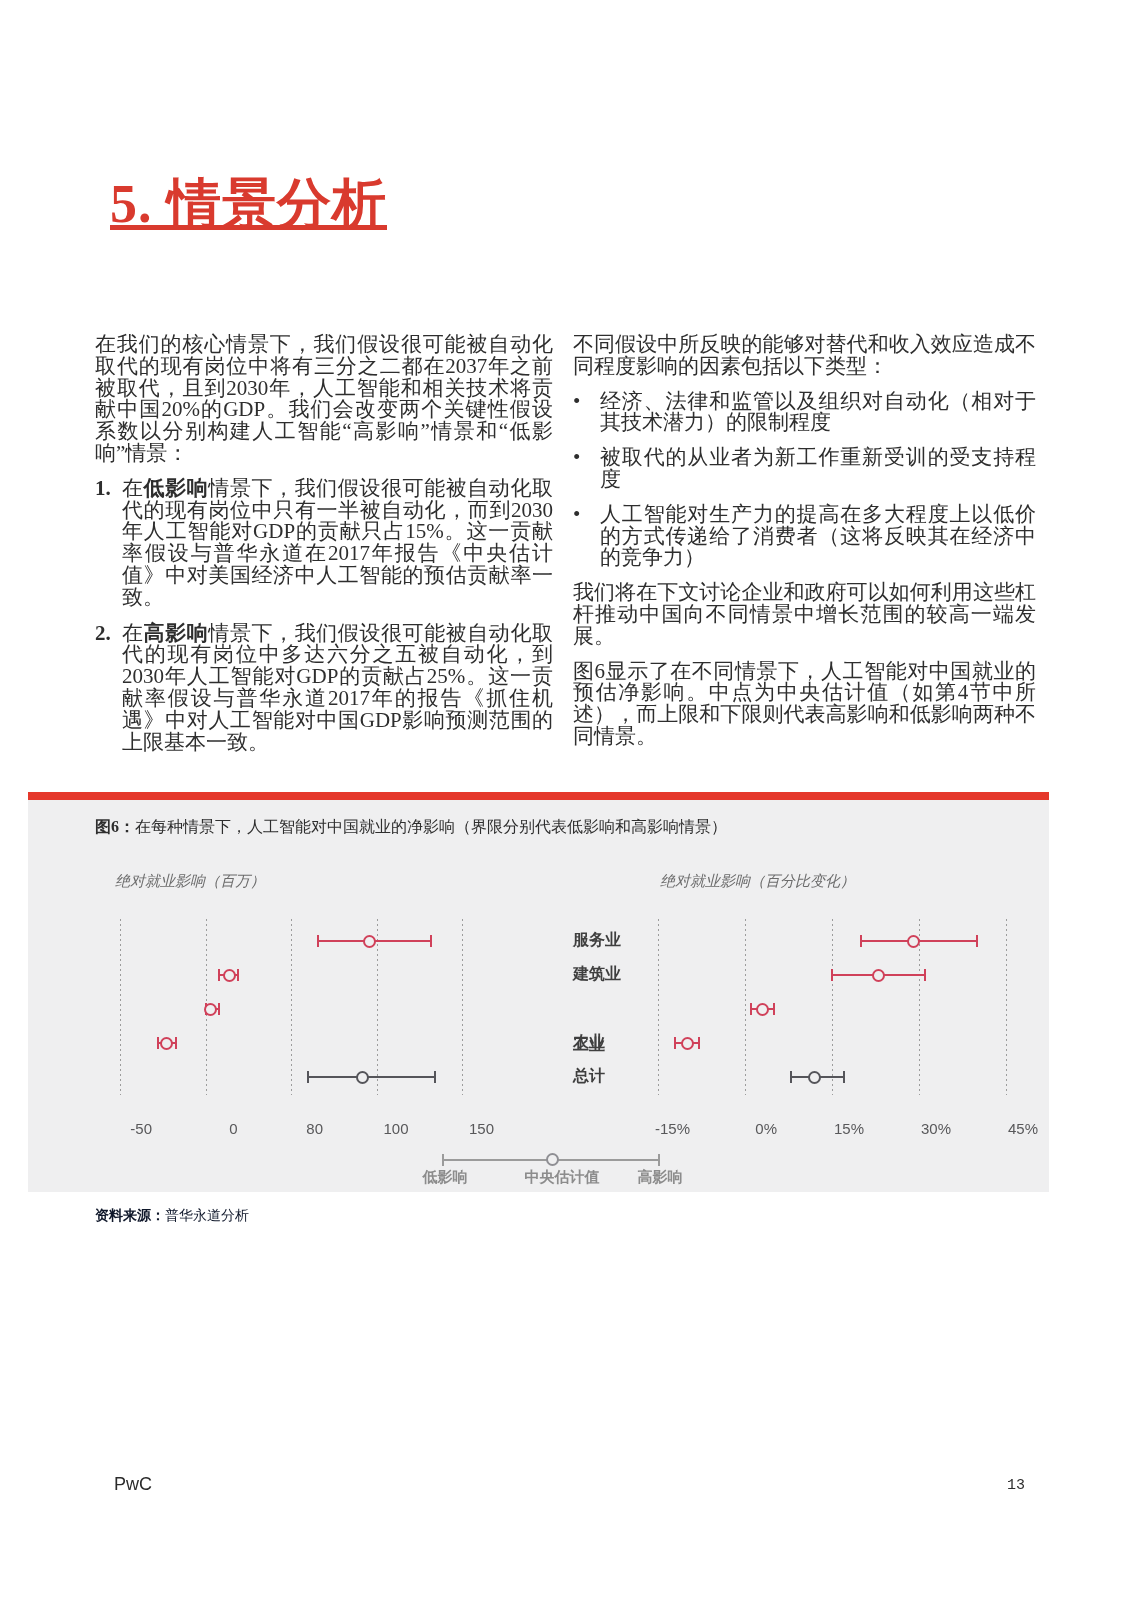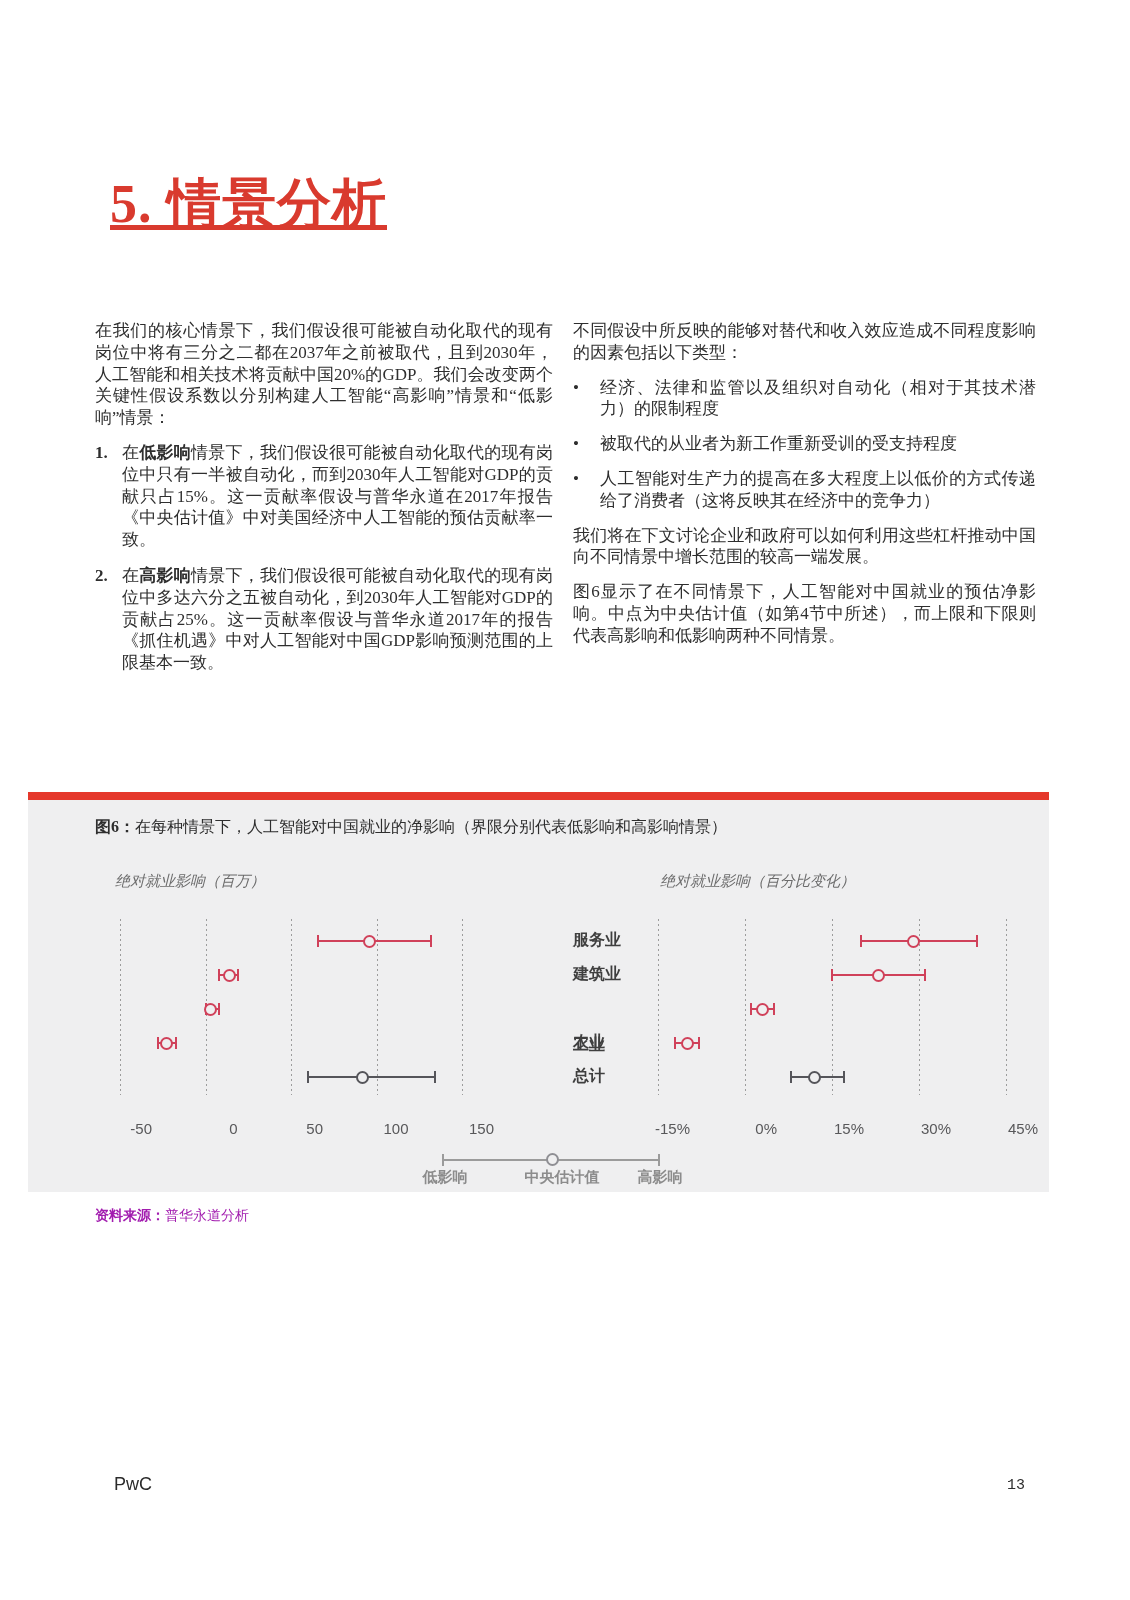"在我们的核心情景下，我们假设很可能被自动化取代的现有岗位中将有三分之二都在203" .col { font-size: 17px -> 21px; top: 320px -> 334px }
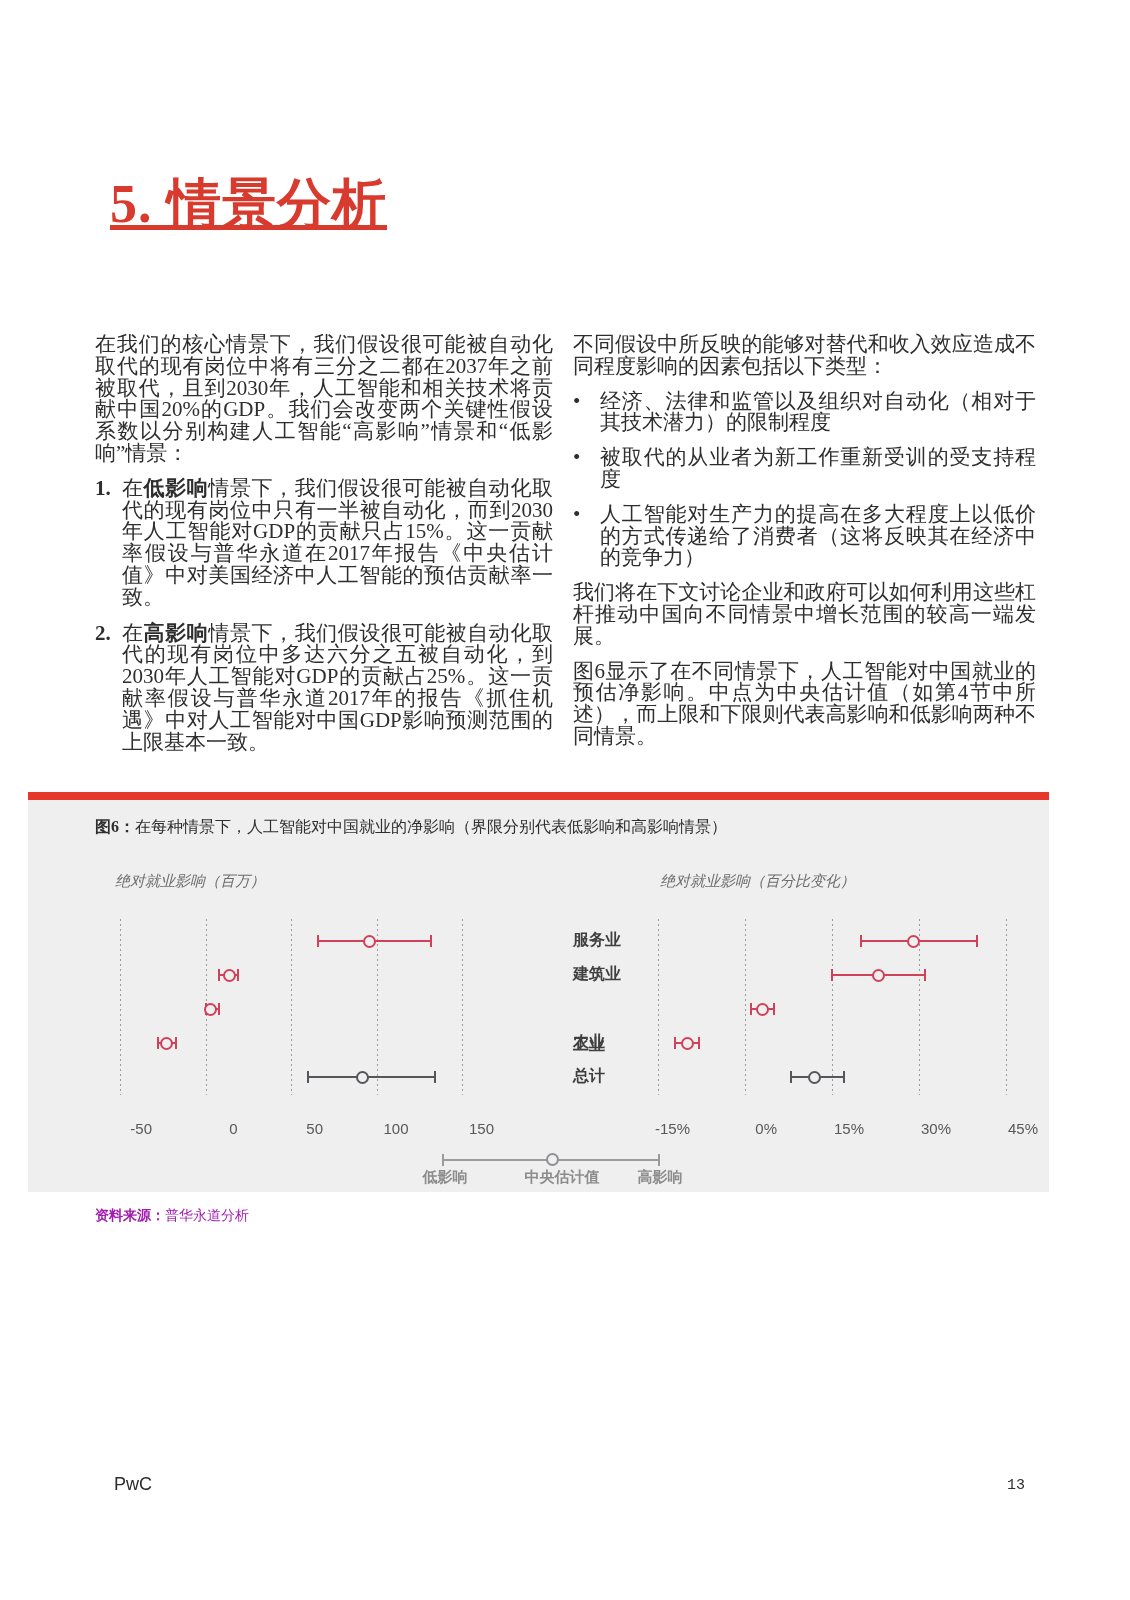"50" div.tick-label { text: 50 -> 80 }
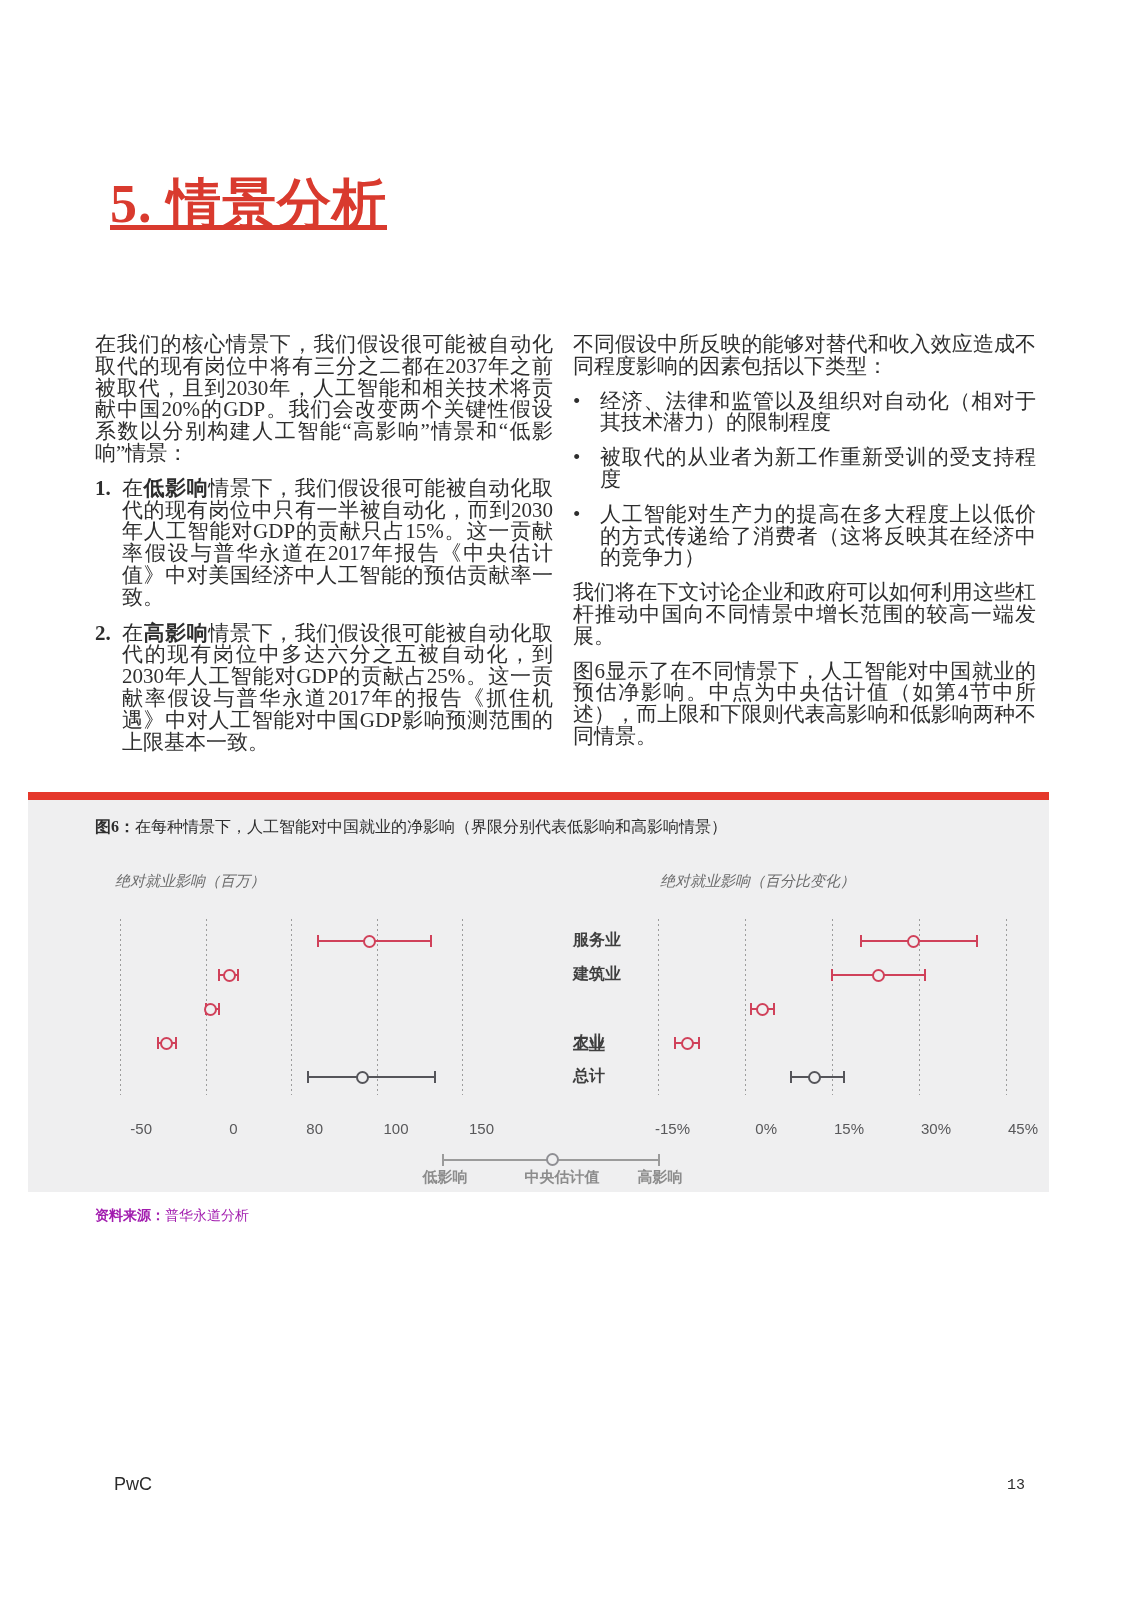"资料来源：普华永道分析" .source-line { color: #a21caf -> #0f172a }
